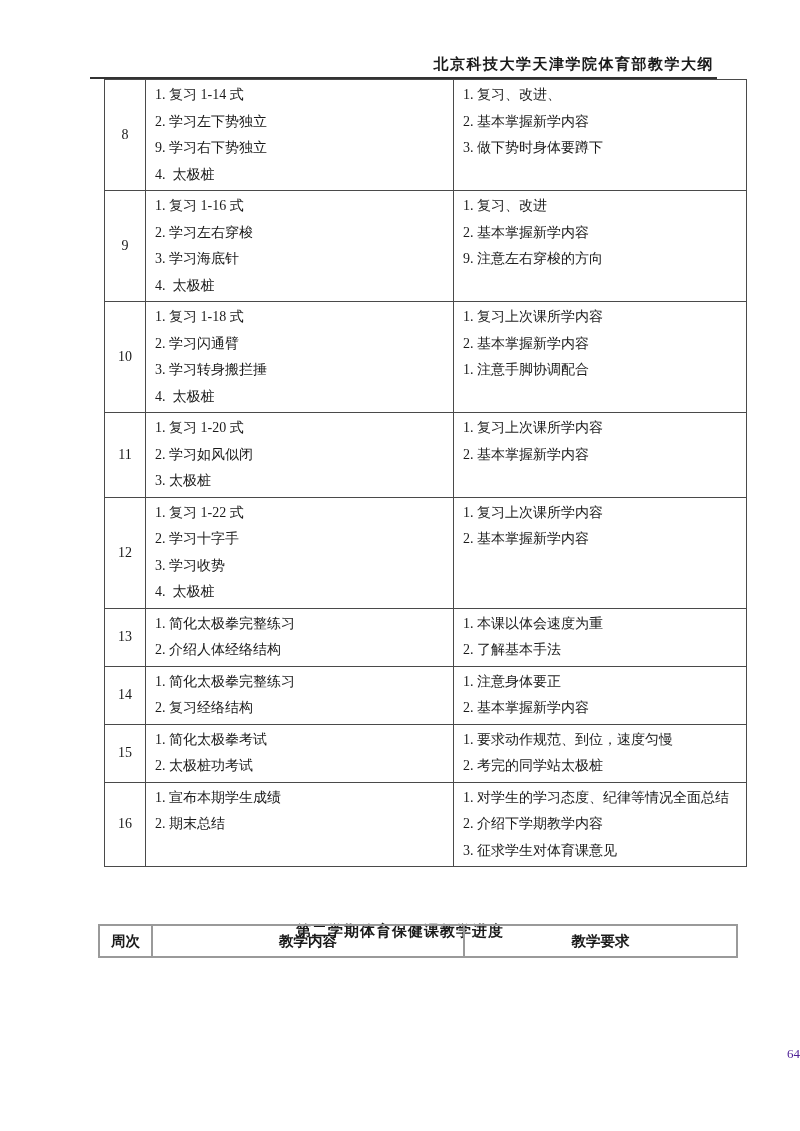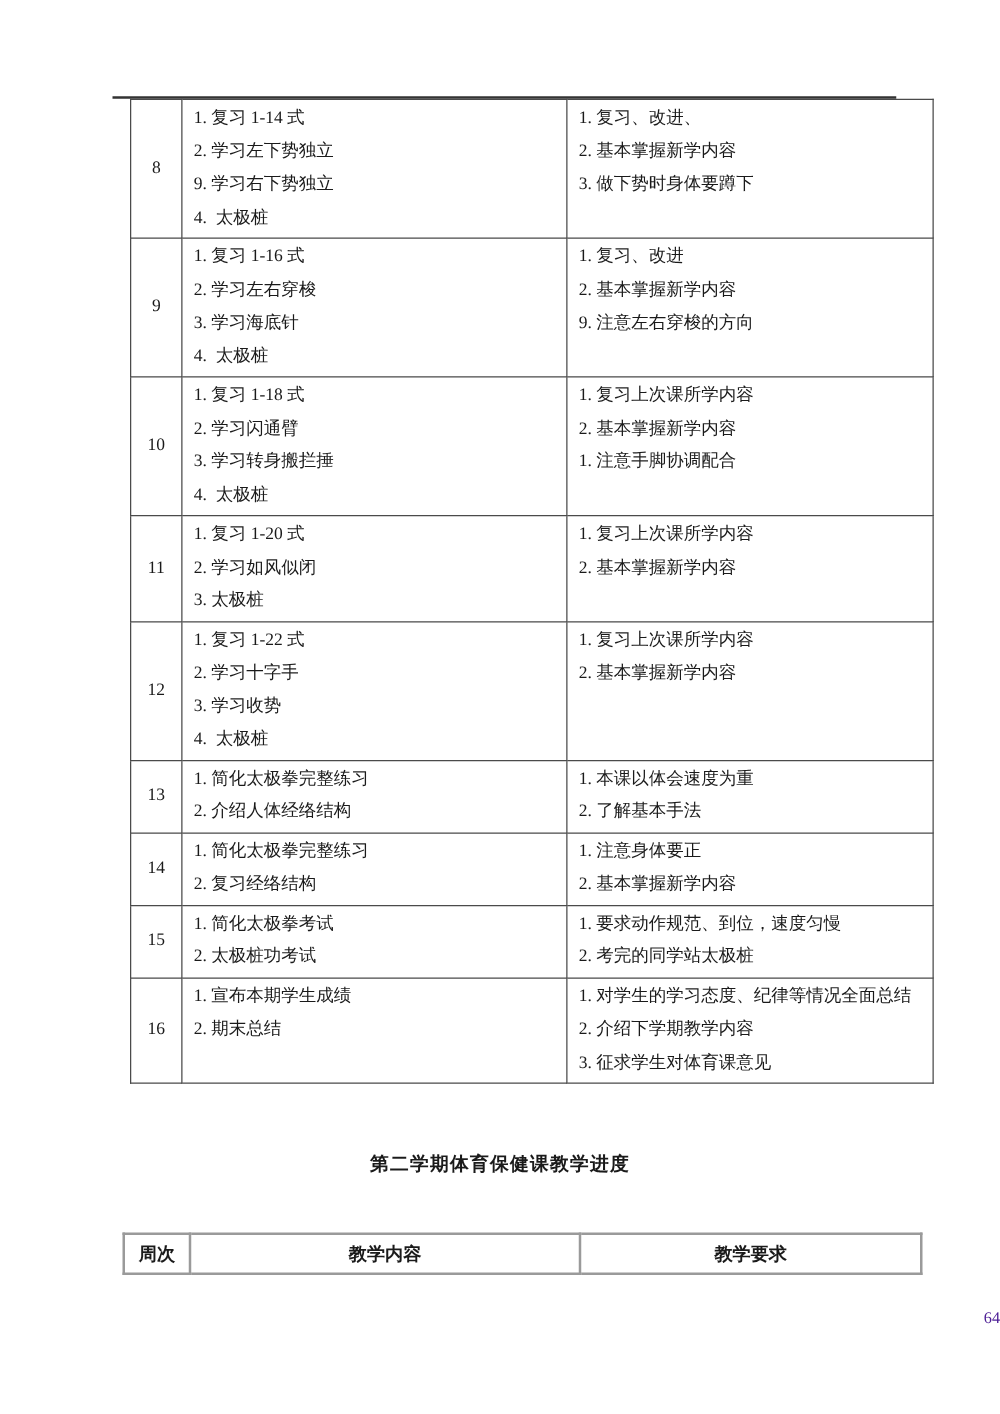"北京科技大学天津学院体育部教学大纲" div.doc-header { html: none -> <div> <span>北京科技大学天津学院体育部教学大纲</span> </div> }
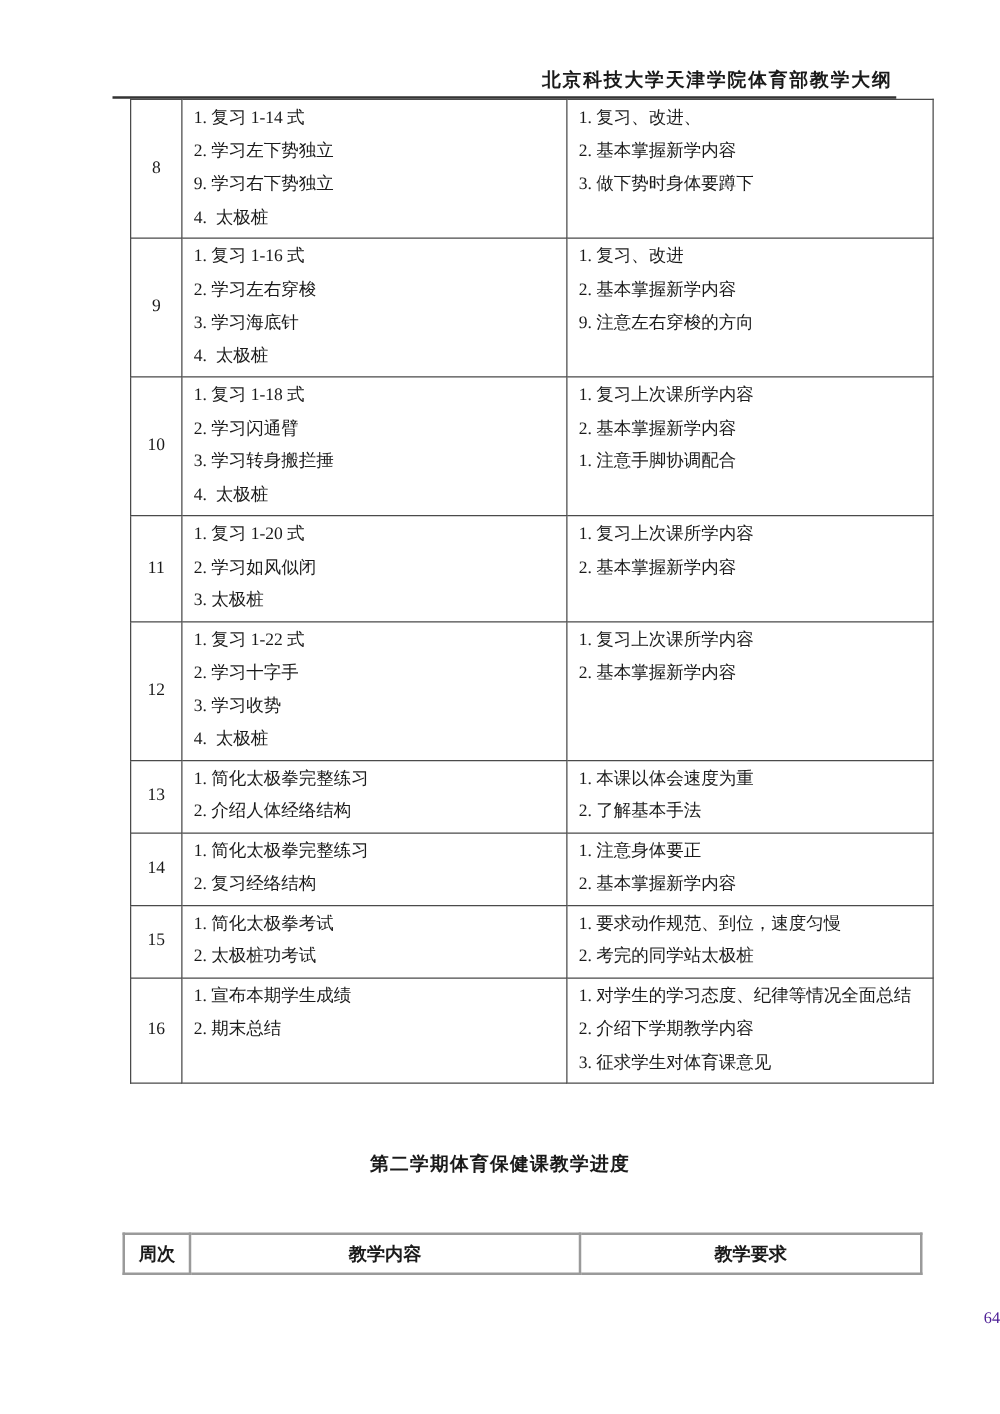"周次" table.header-table { top: 986px -> 924px }
